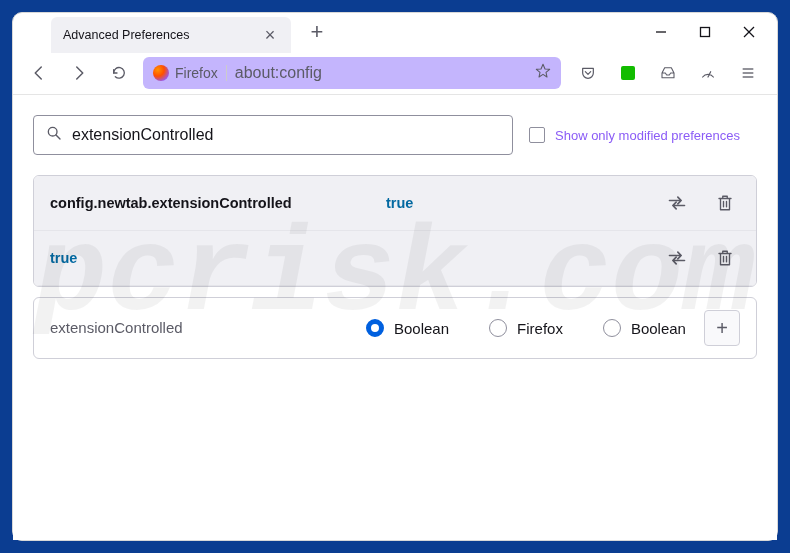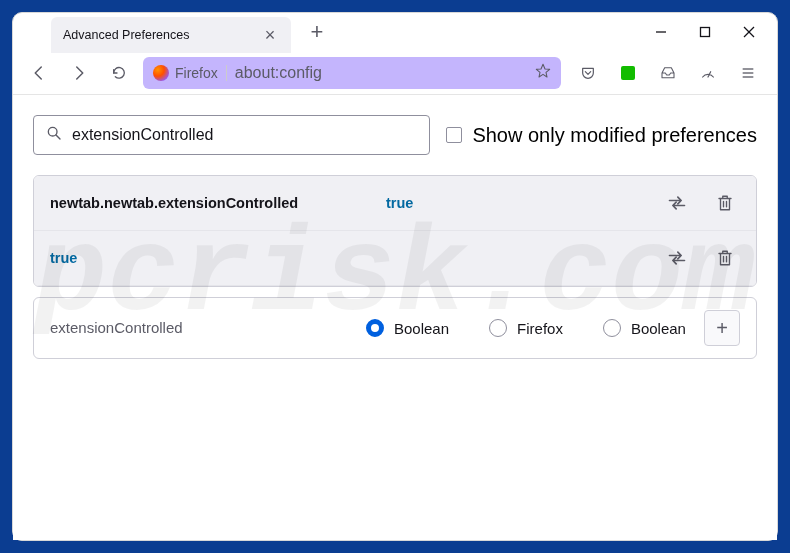"Show only modified preferences" .checkbox-row { color: #000000 -> #8b5cf6; font-size: 20px -> 13px }
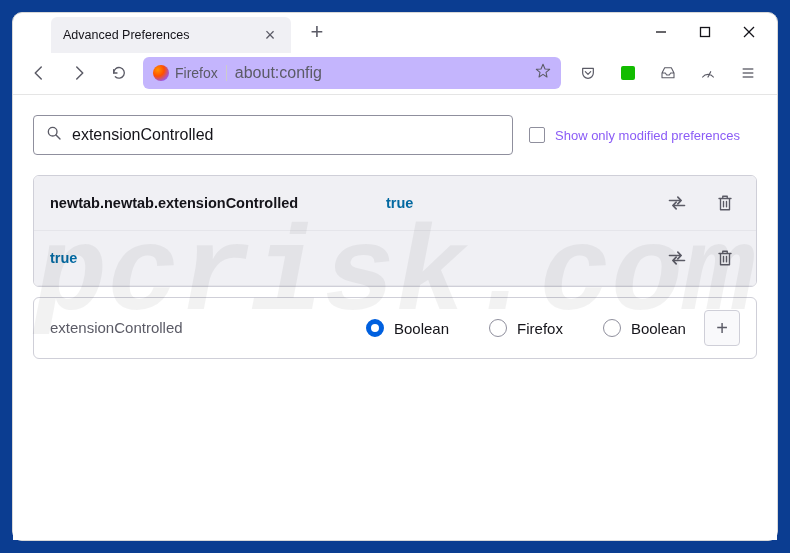"newtab.newtab.extensionControlled" div.prefname { text: newtab.newtab.extensionControlled -> config.newtab.extensionControlled }
